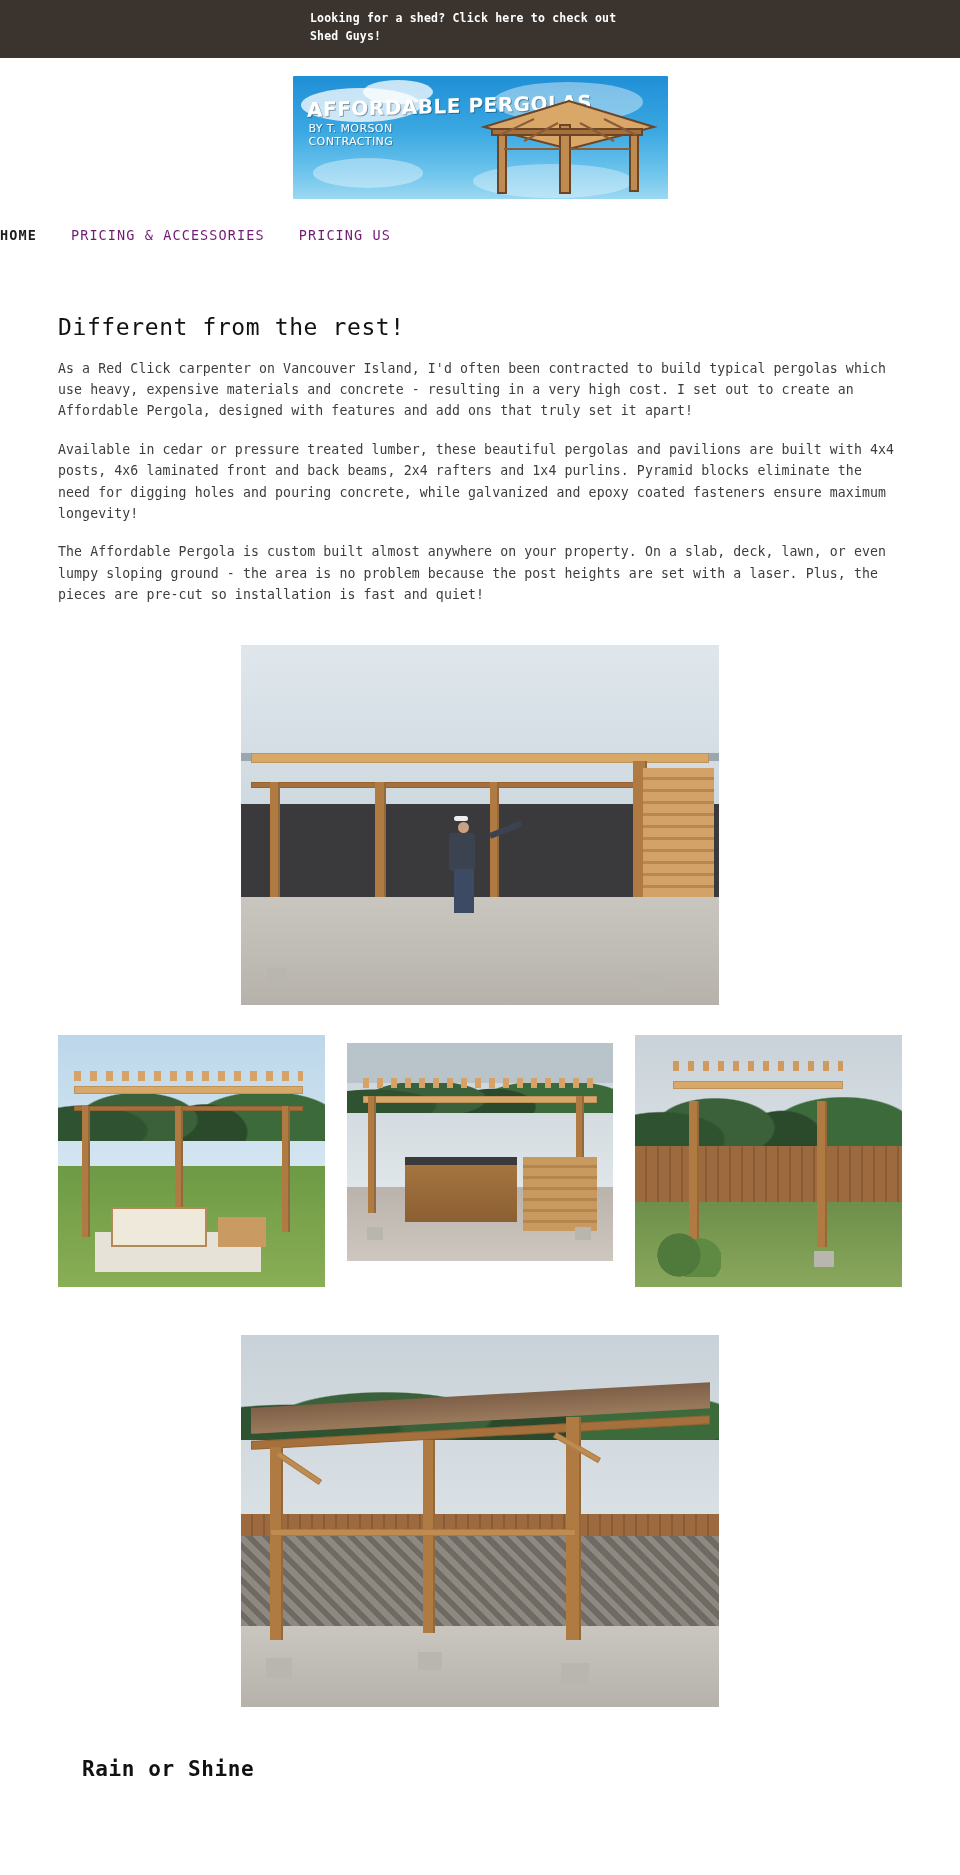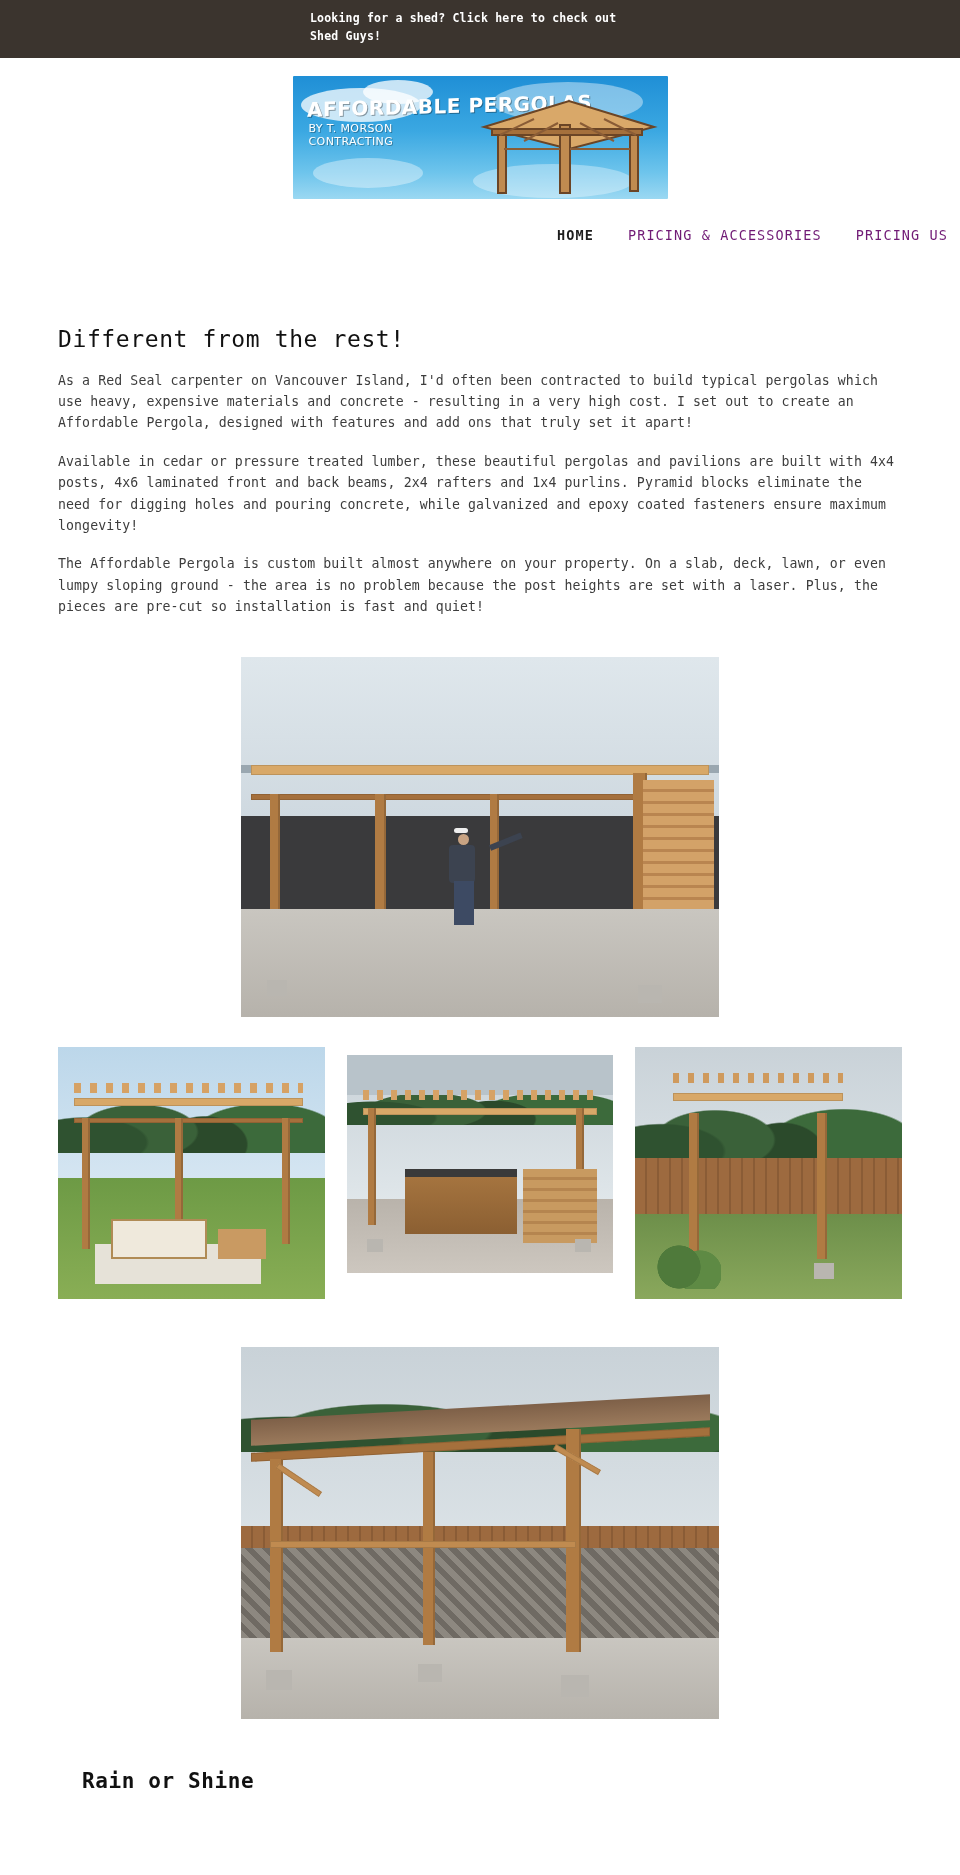"HOME" nav.main-nav ul { justify-content: flex-end -> flex-start; margin: 12px -> 0 }
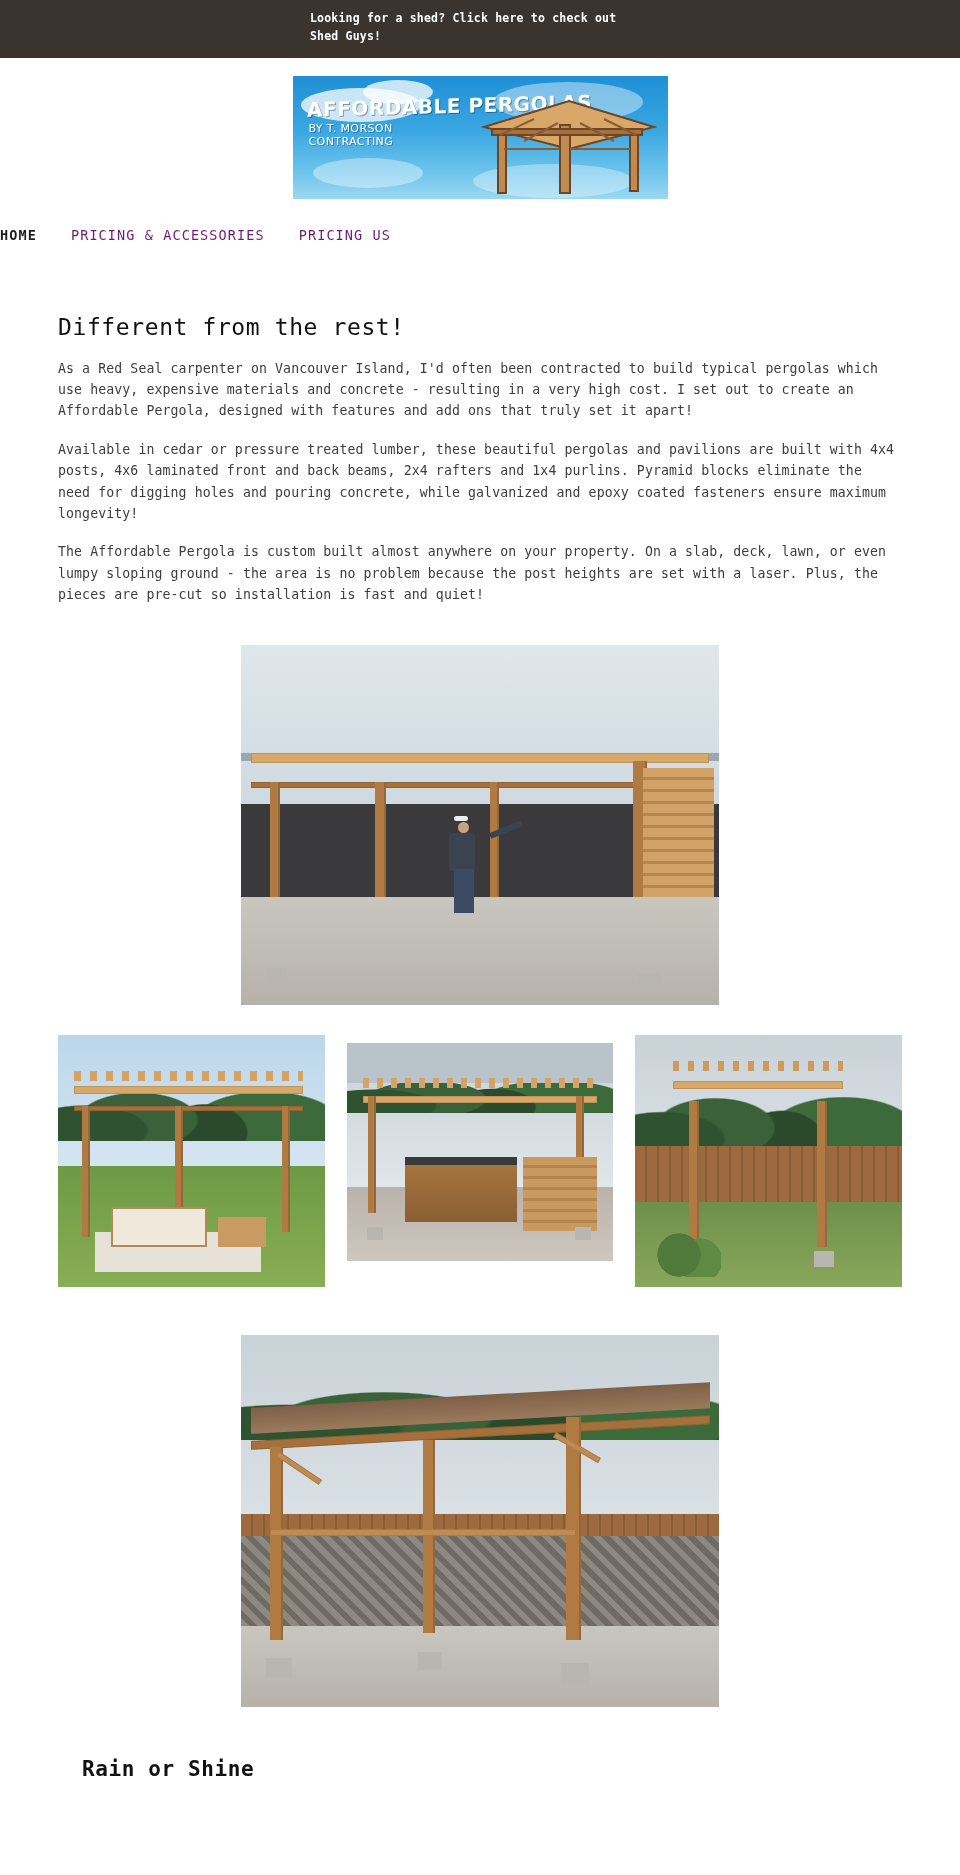"As a Red Seal carpenter" p.body-text { text: Seal -> Click }
